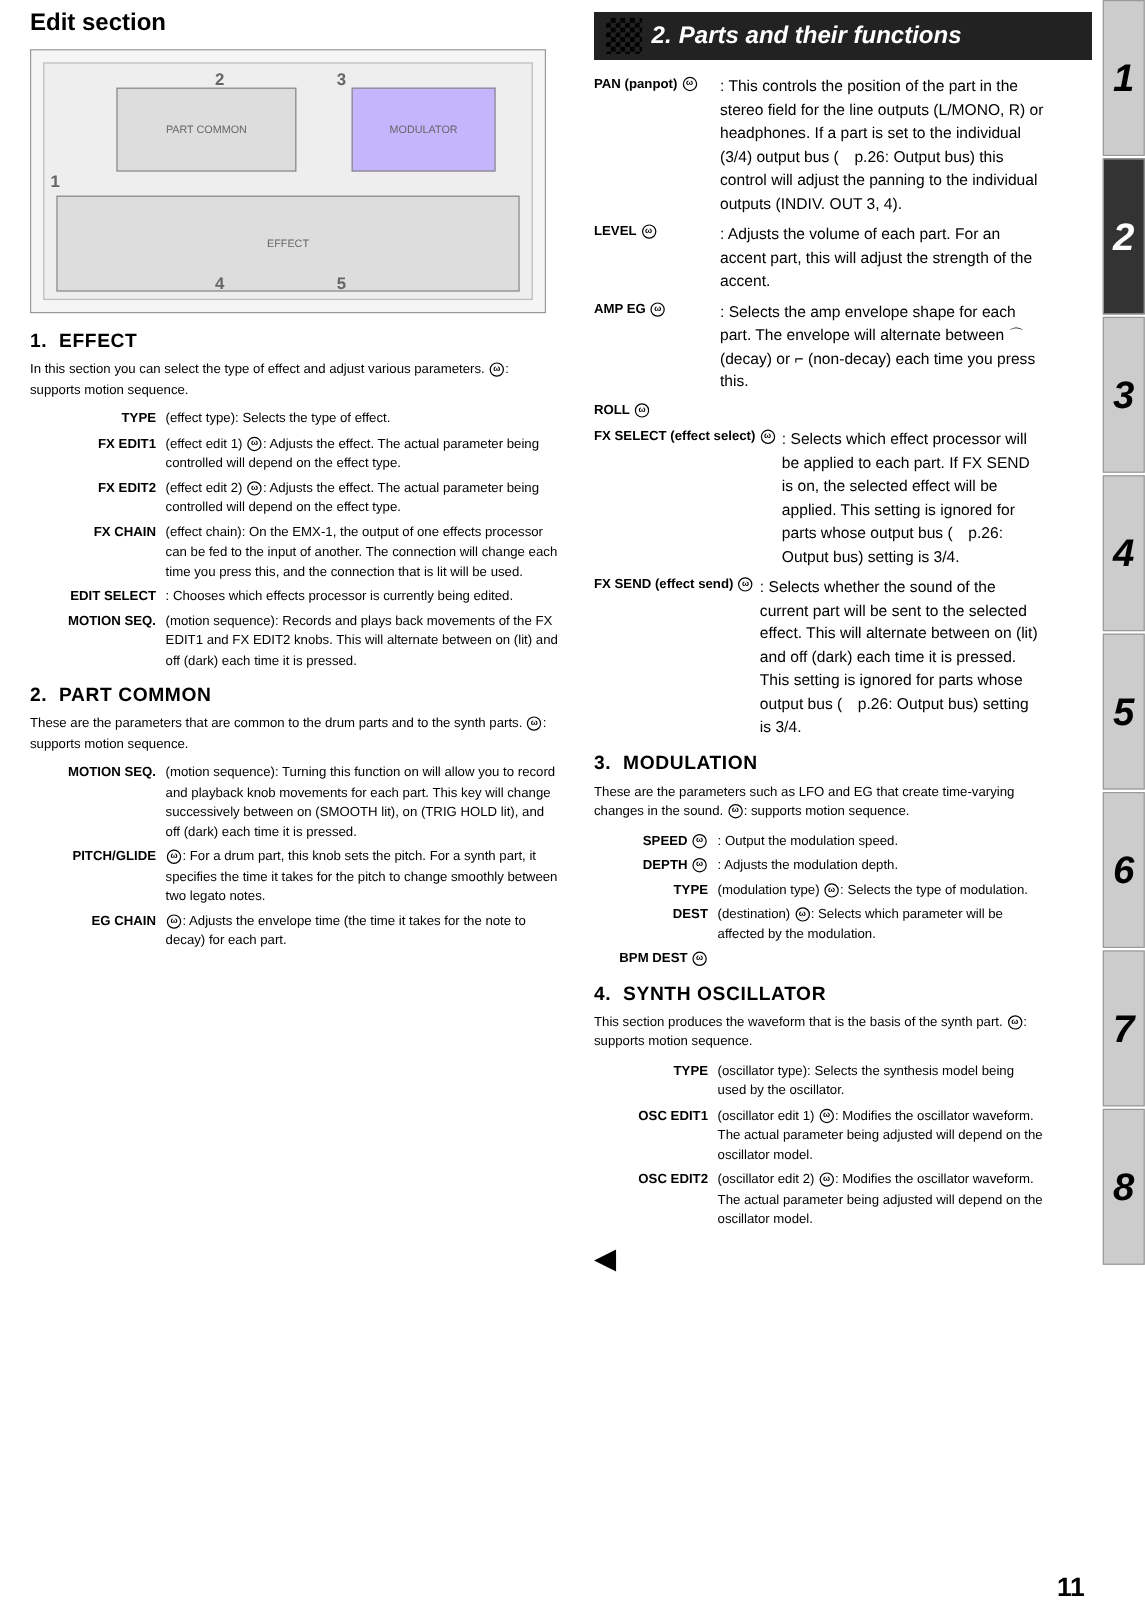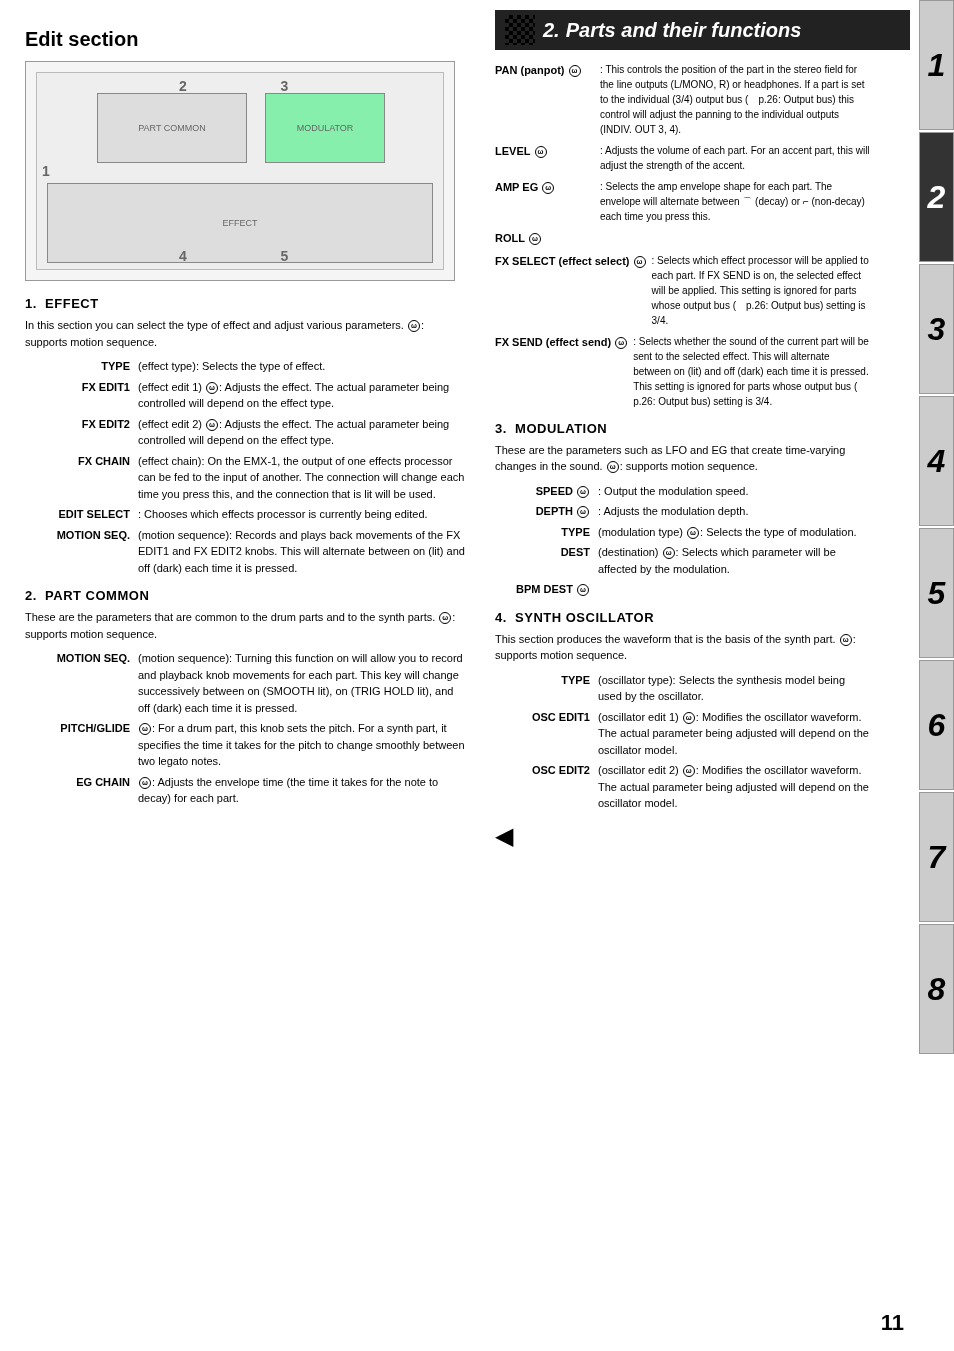"Edit section" .left-col { padding: 28px 15px 20px 25px -> 8px 15px 20px 25px }
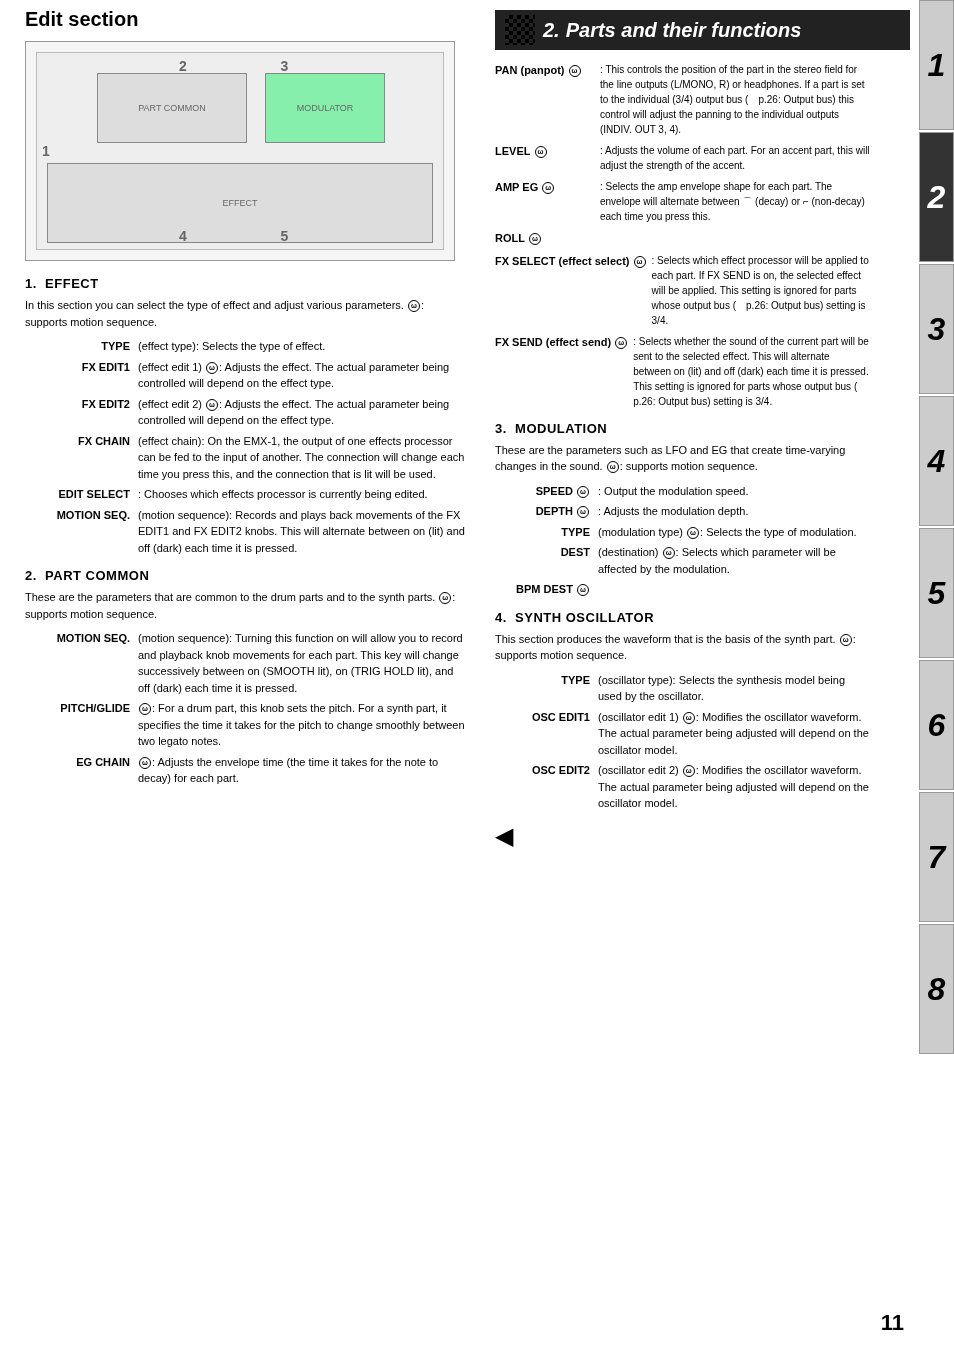": This controls the position" .right-term-desc { font-size: 10px -> 13px }
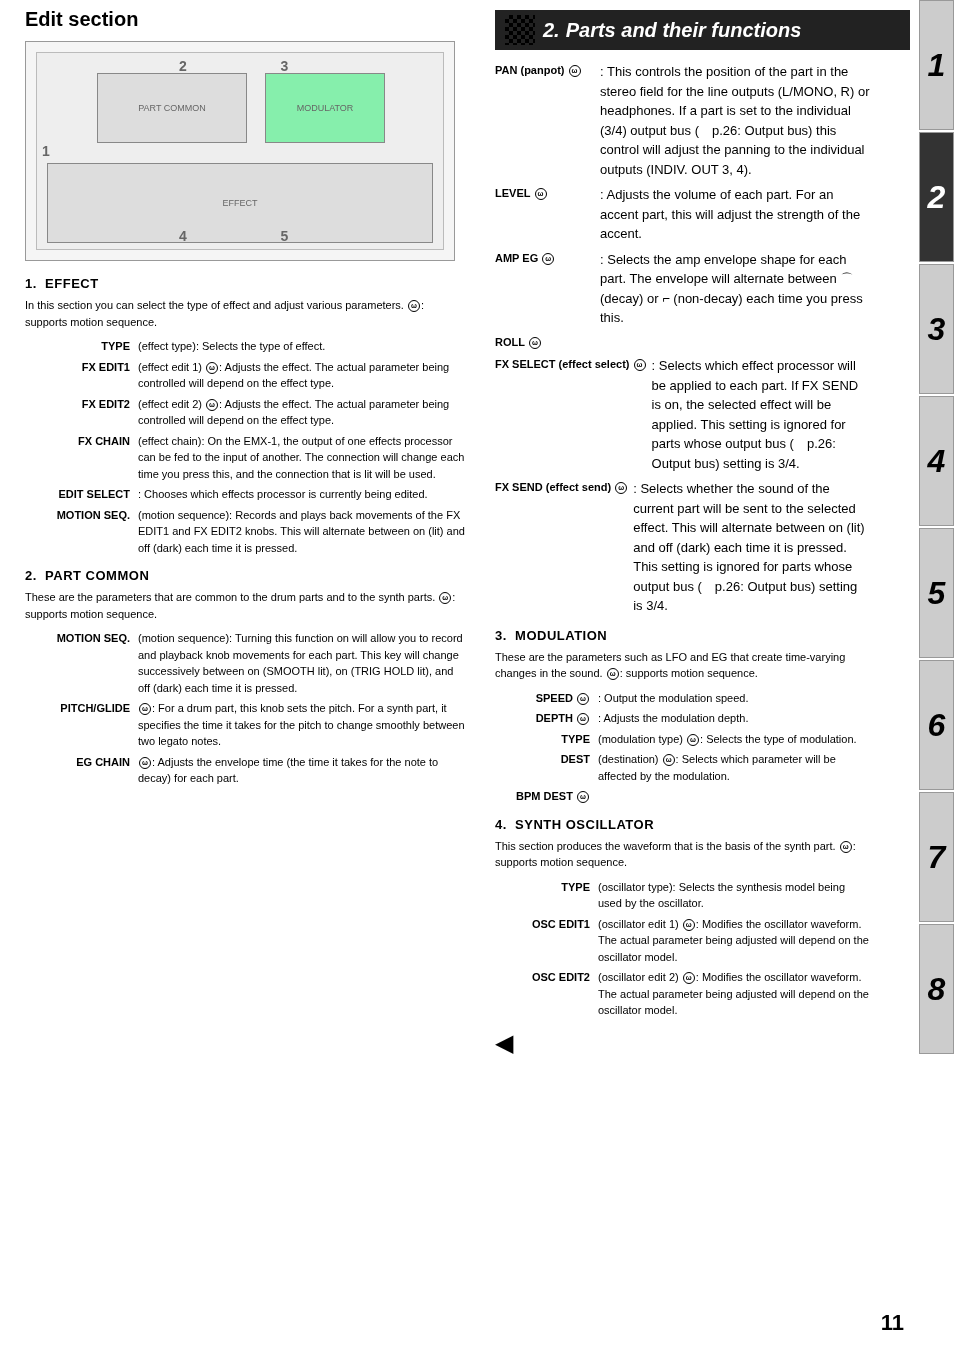"MODULATOR" div { background: #86efac -> #c4b5fd; left: 228px -> 256px }
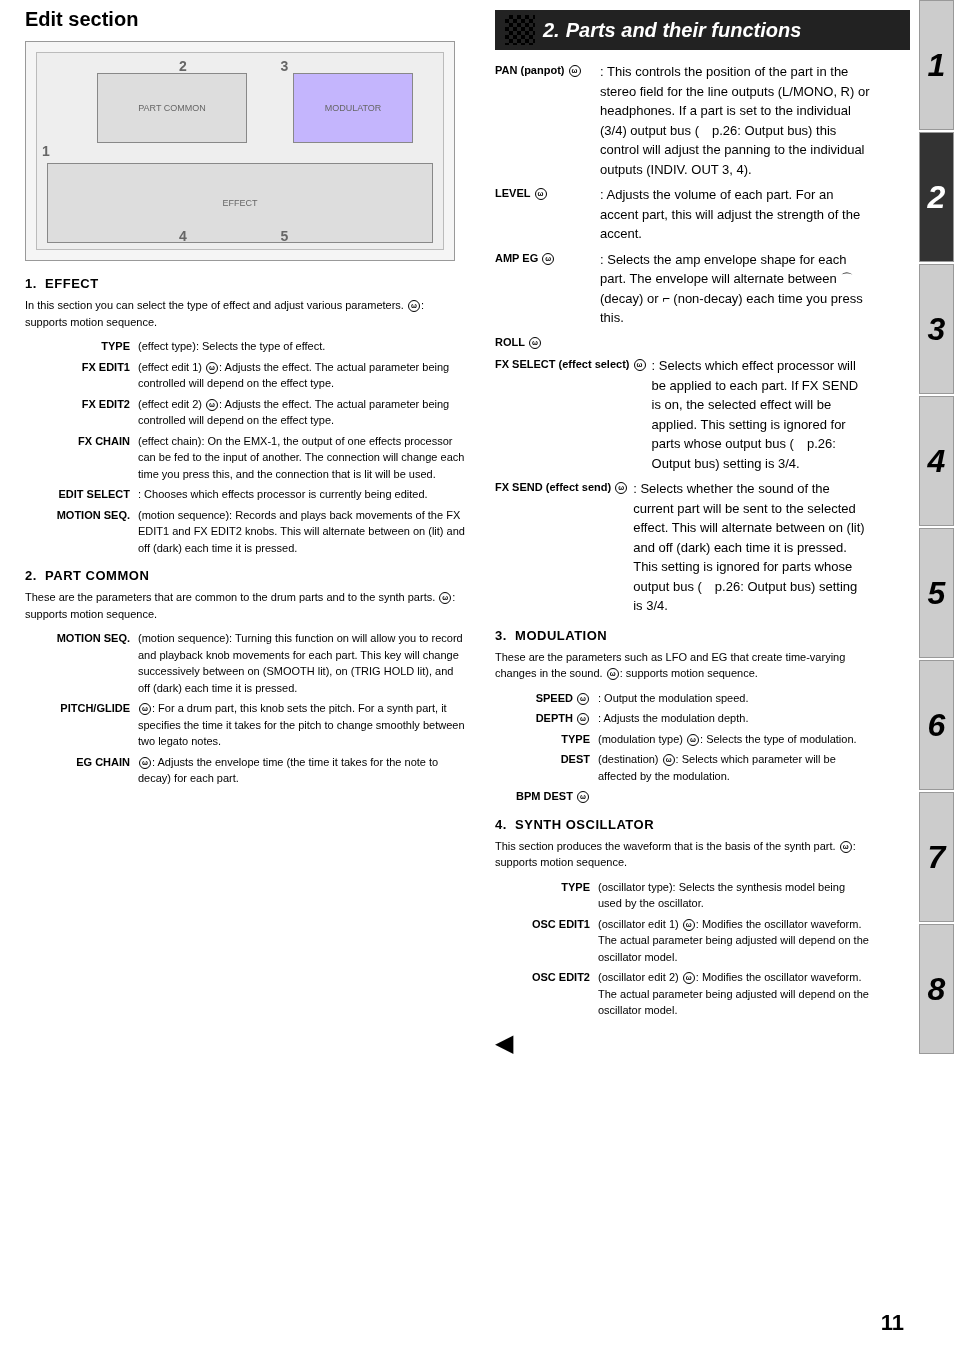"1. EFFECT" .main-section-title { font-size: 13px -> 16px }
